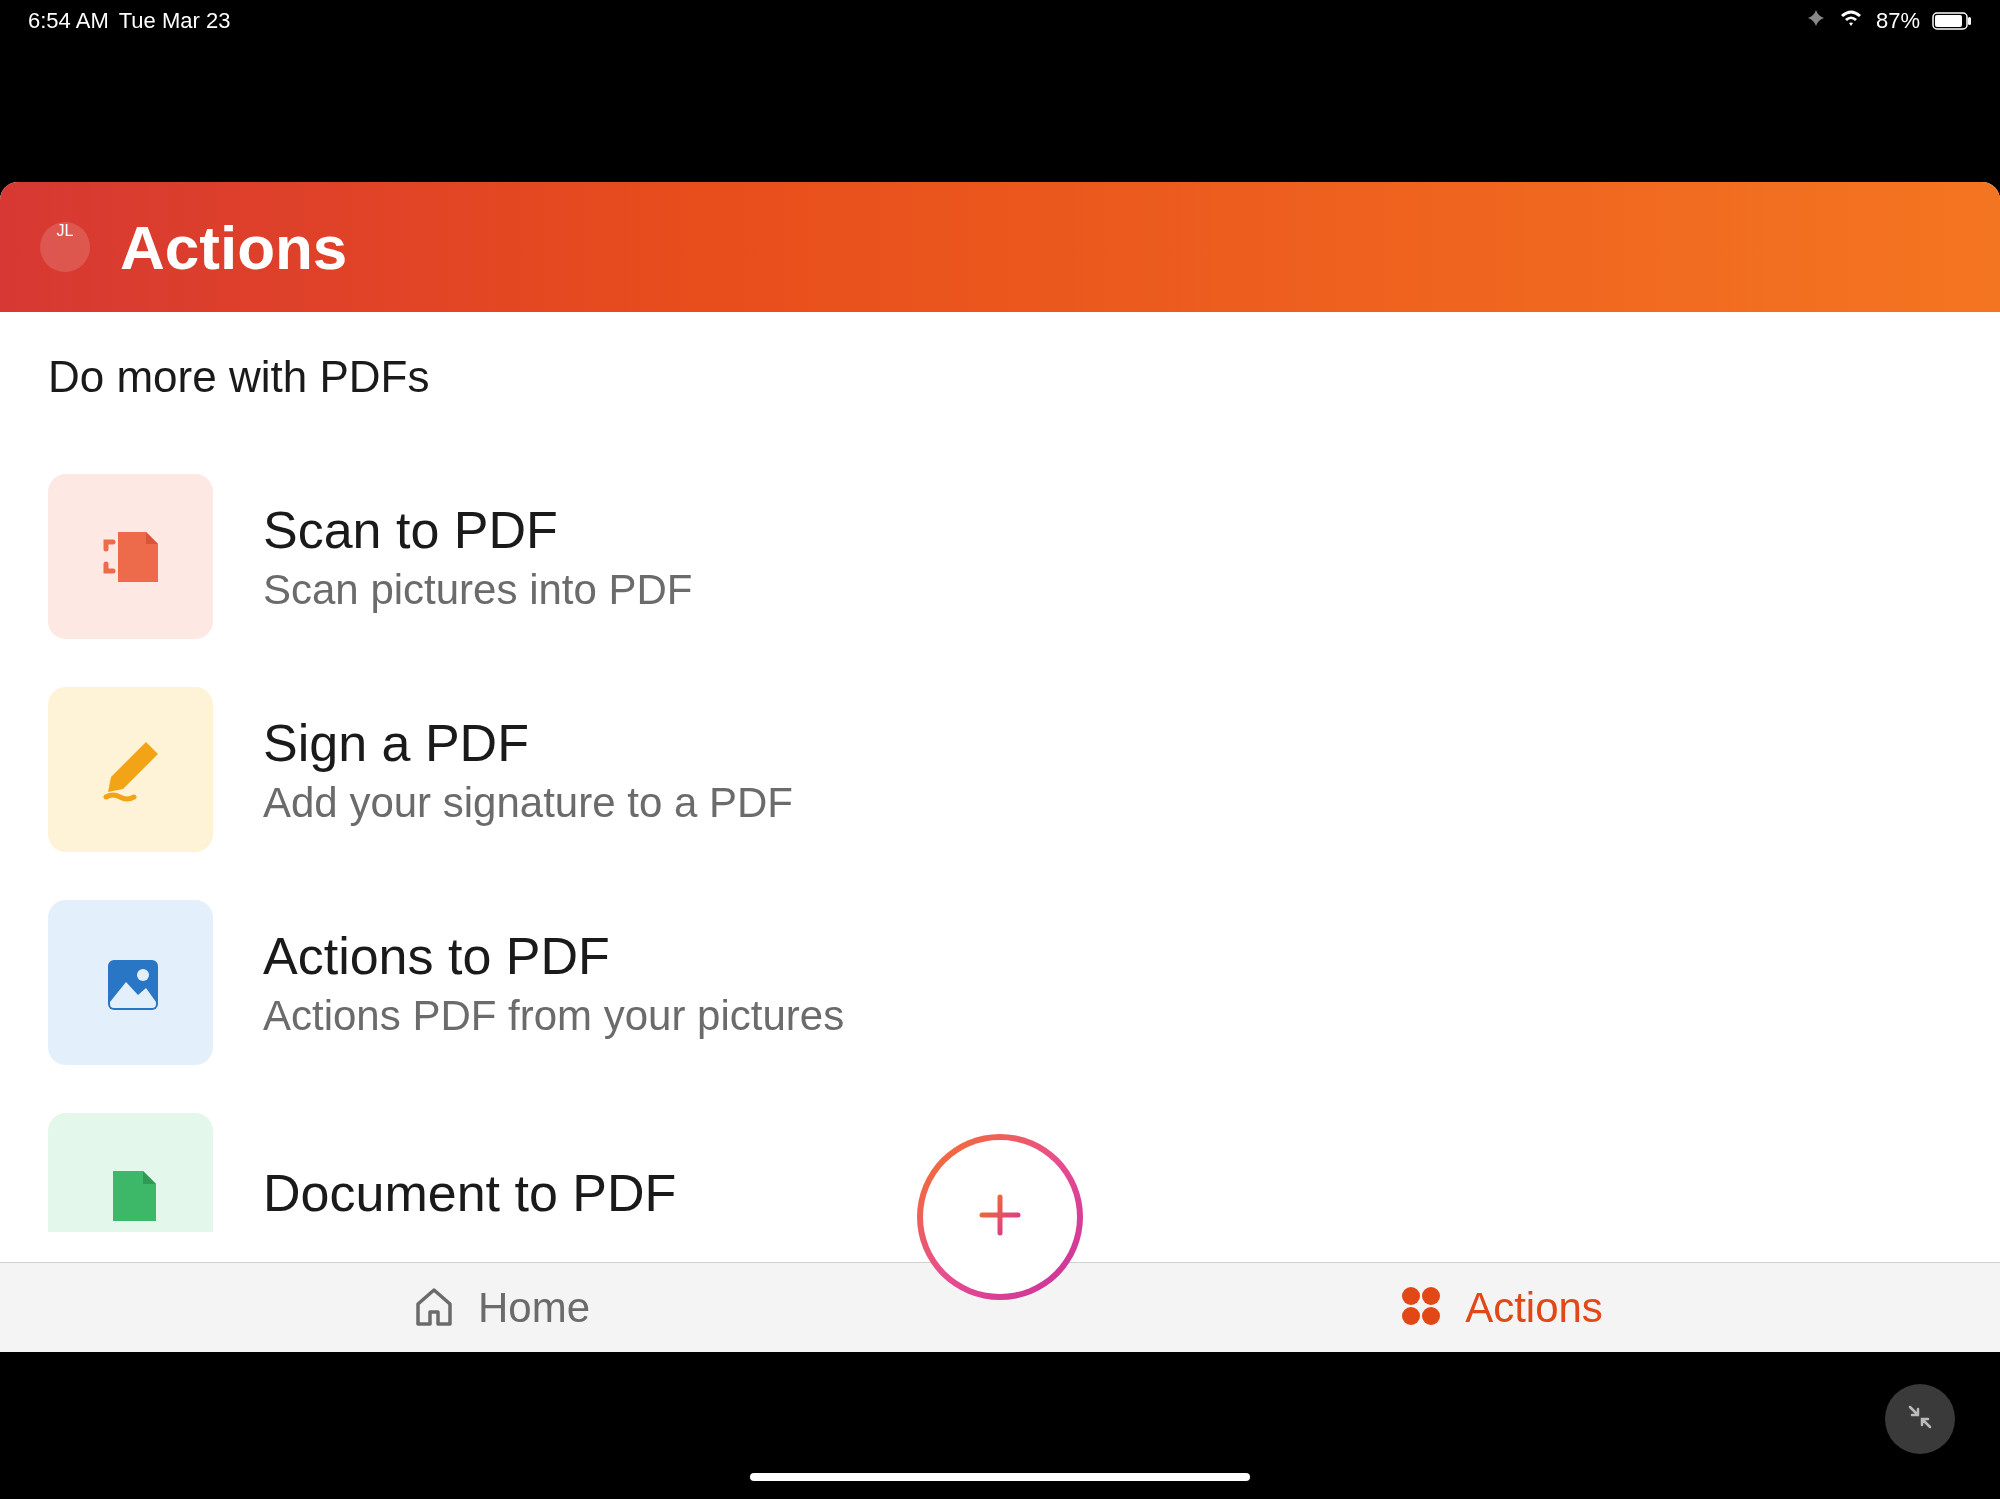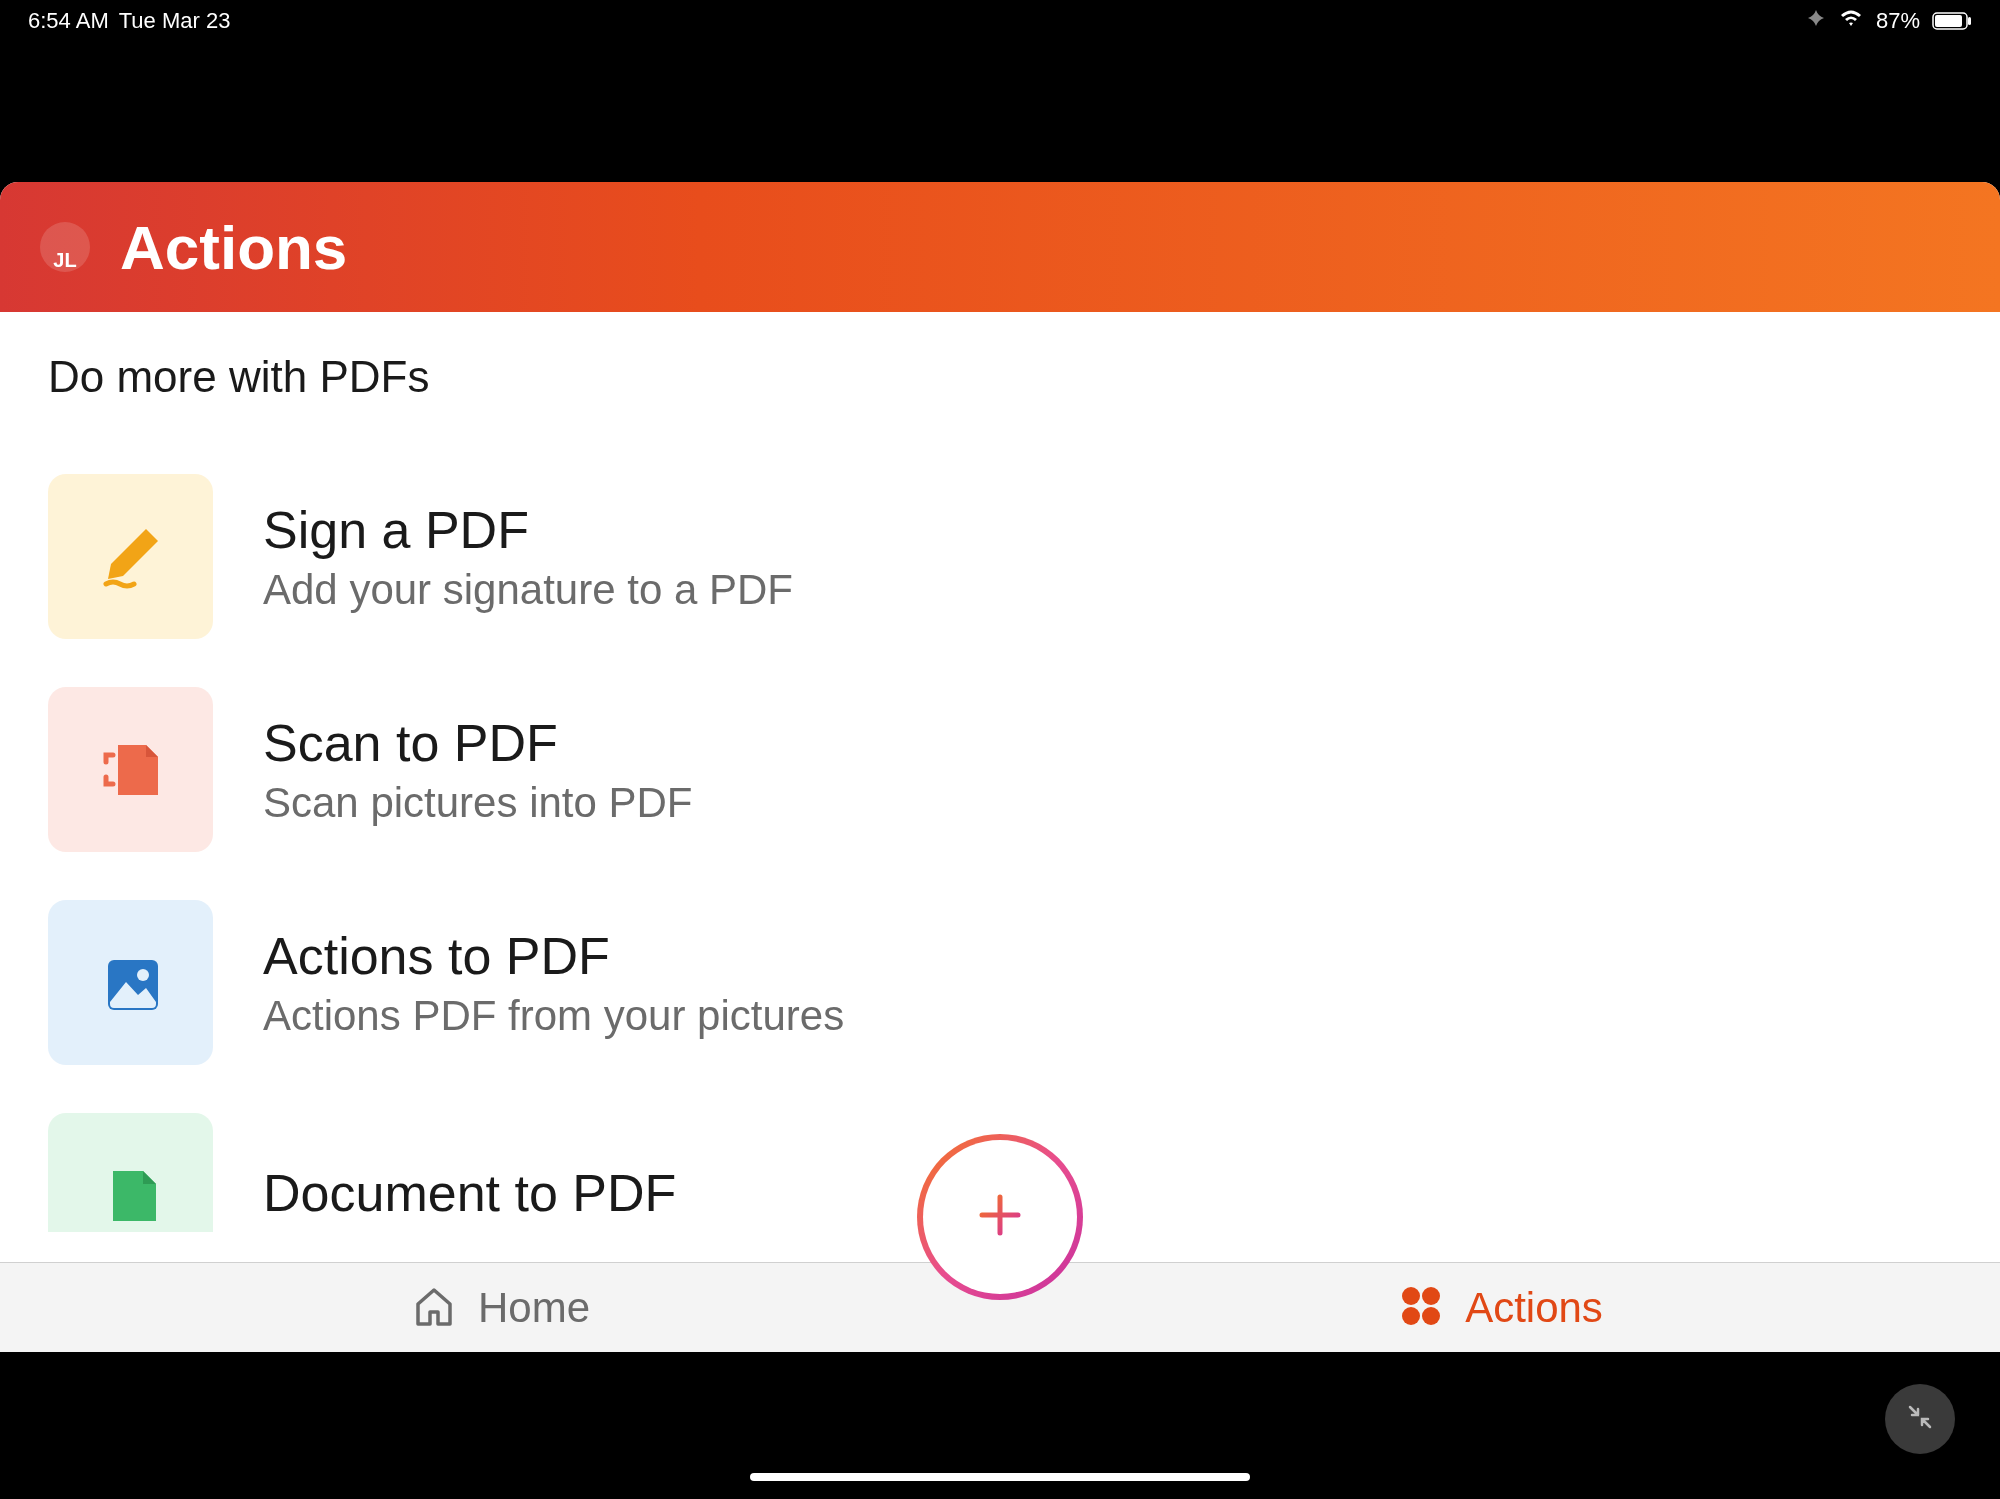"JL" .avatar { align-items: flex-end -> flex-start; font-size: 20px -> 16px; font-weight: 700 -> 400 }
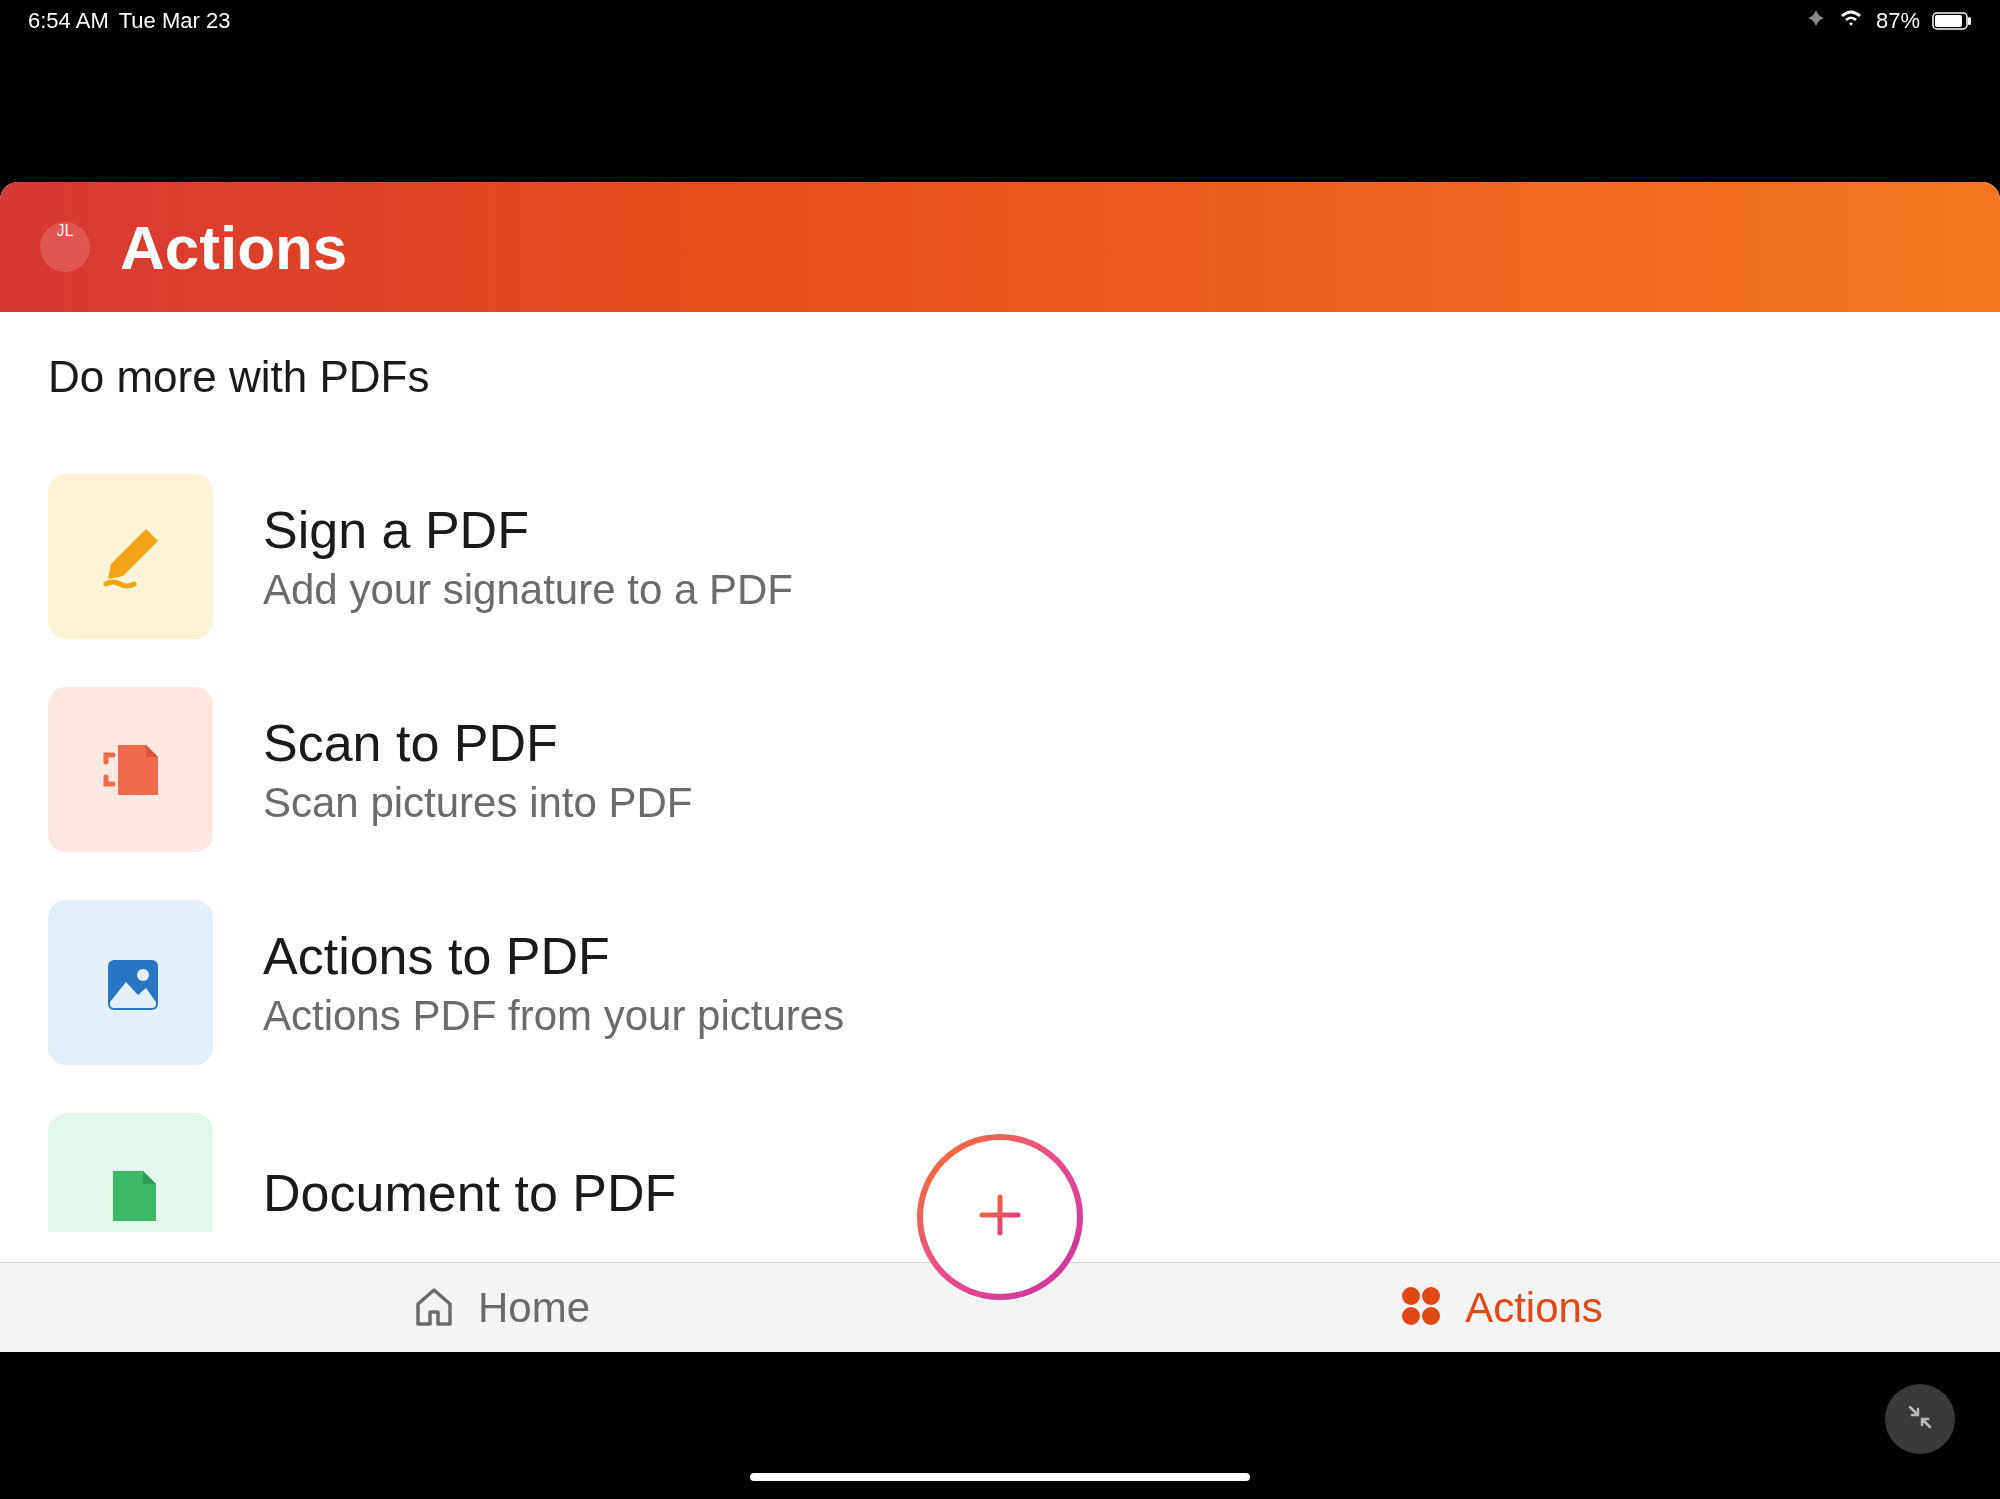"Sign a PDF" div.action-item { order: before "Scan to PDF" -> after "Scan to PDF" }
